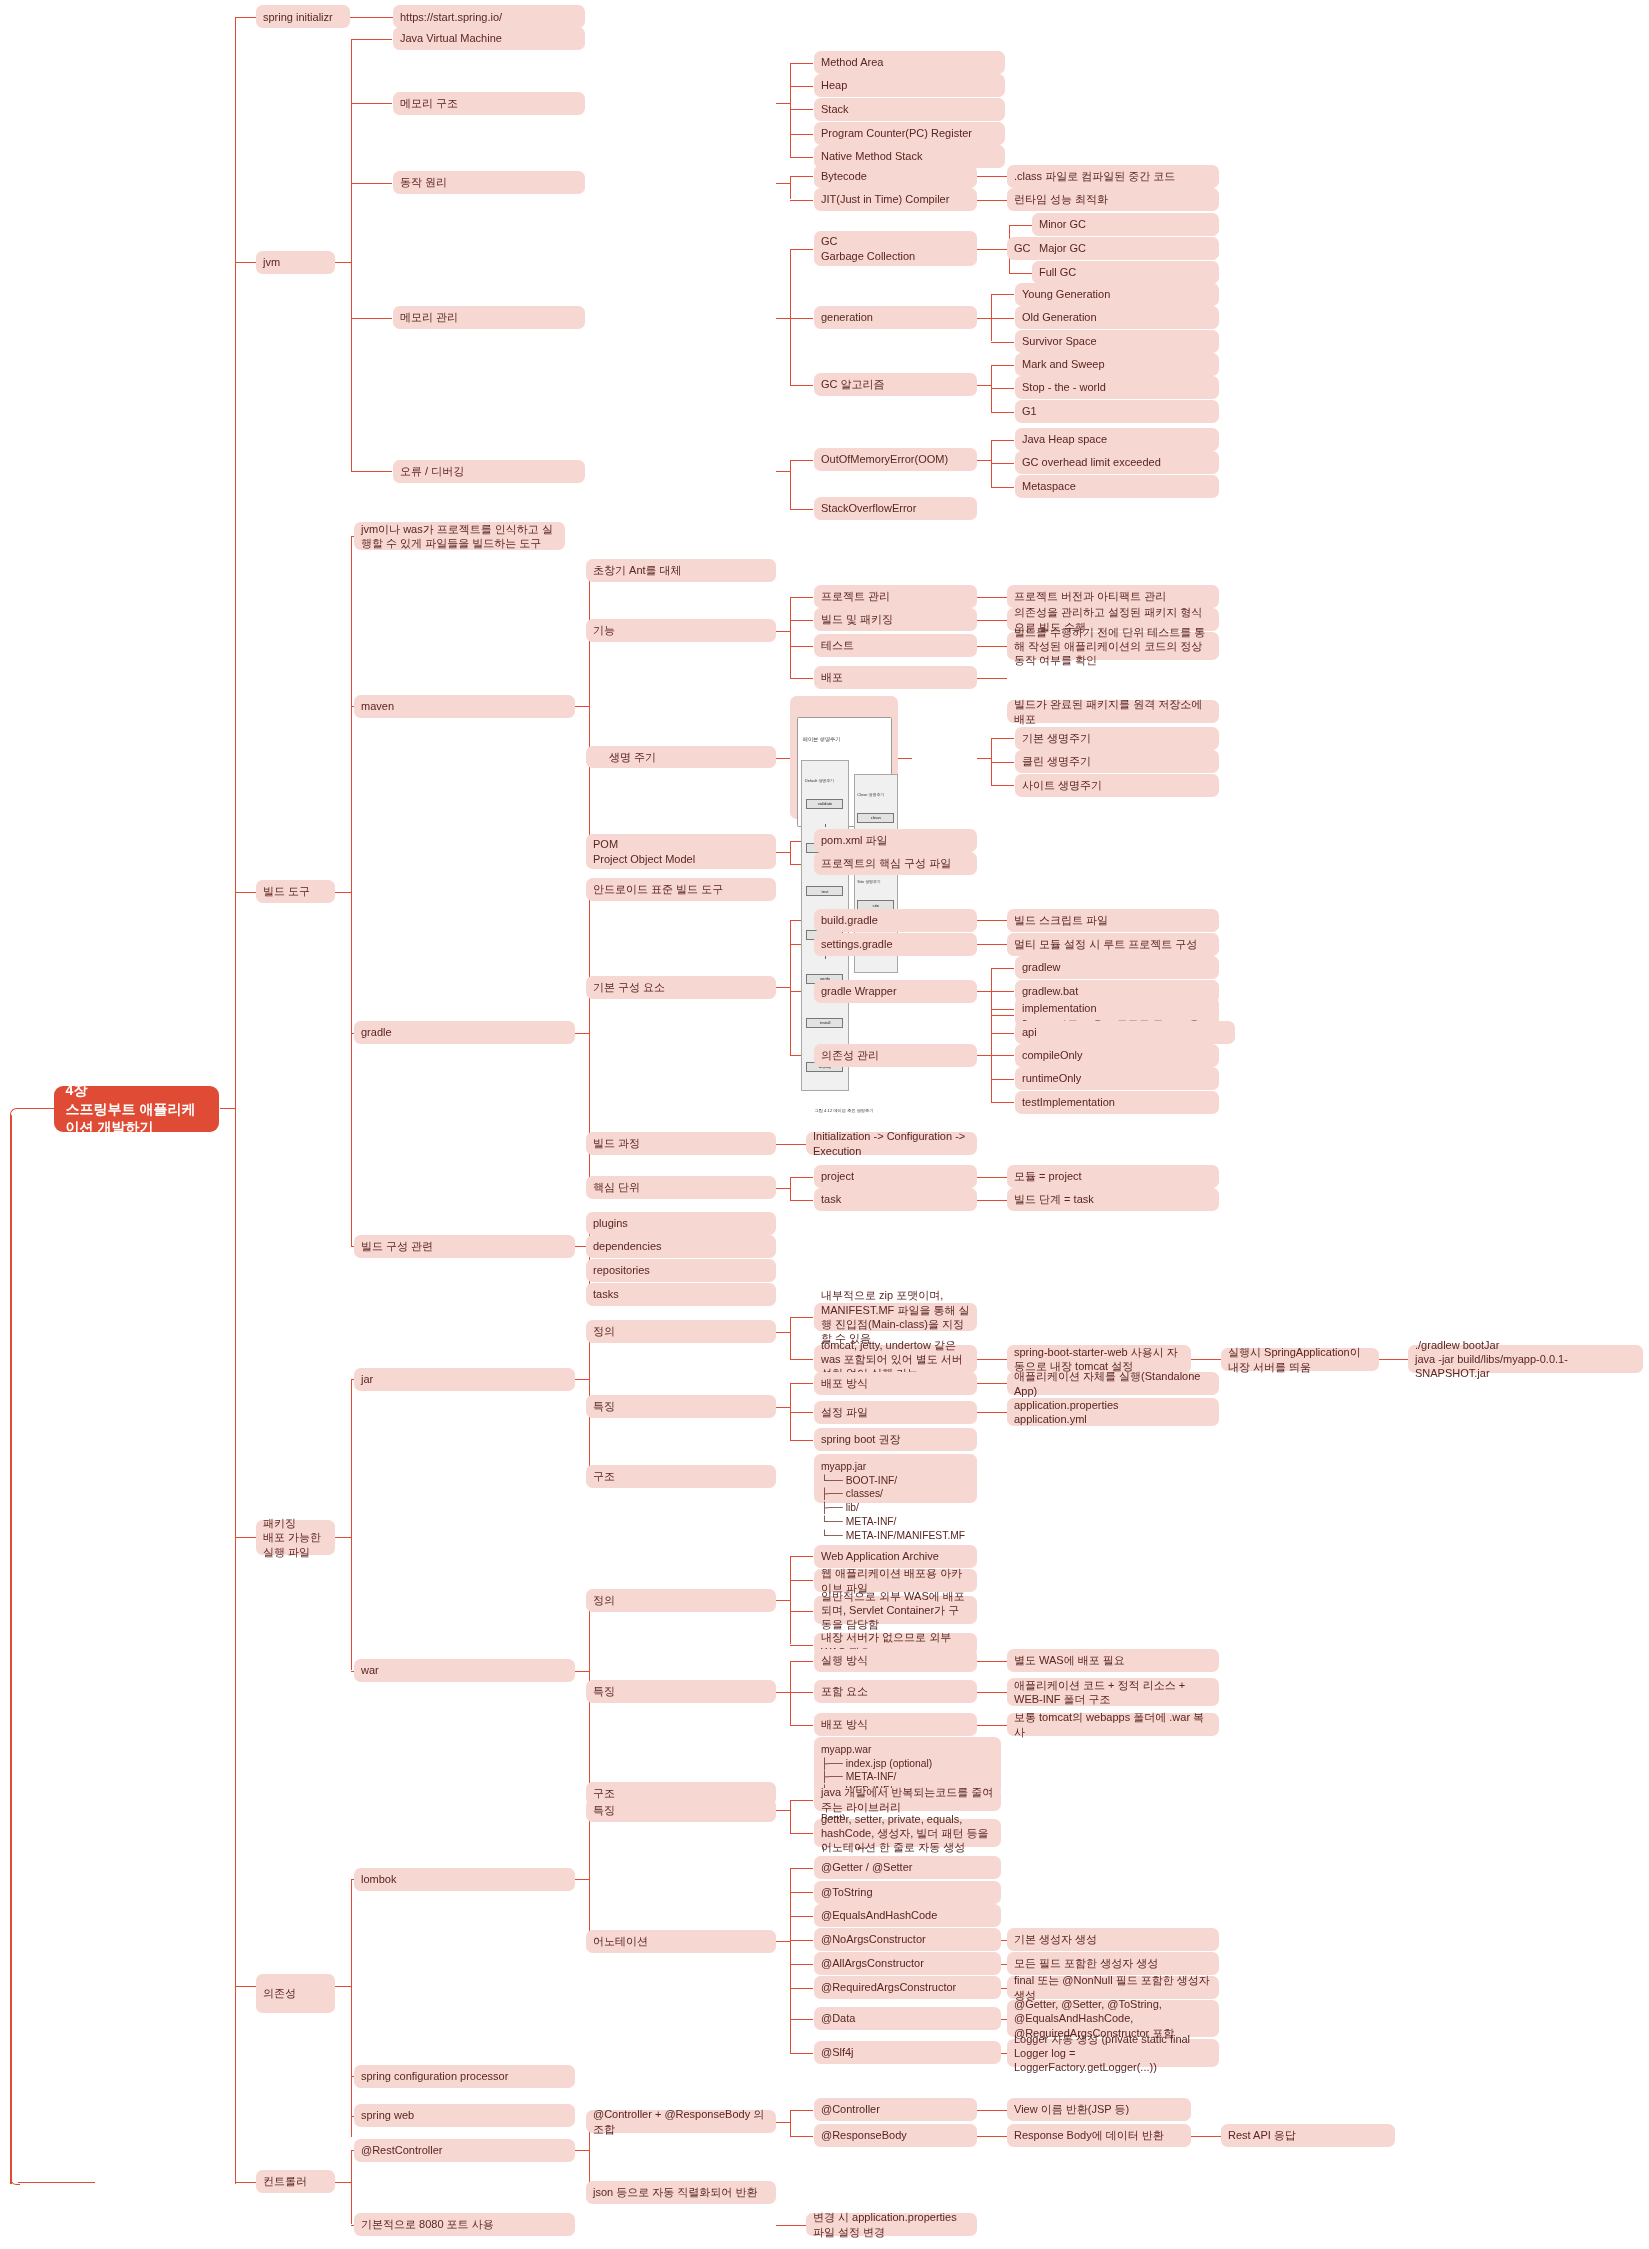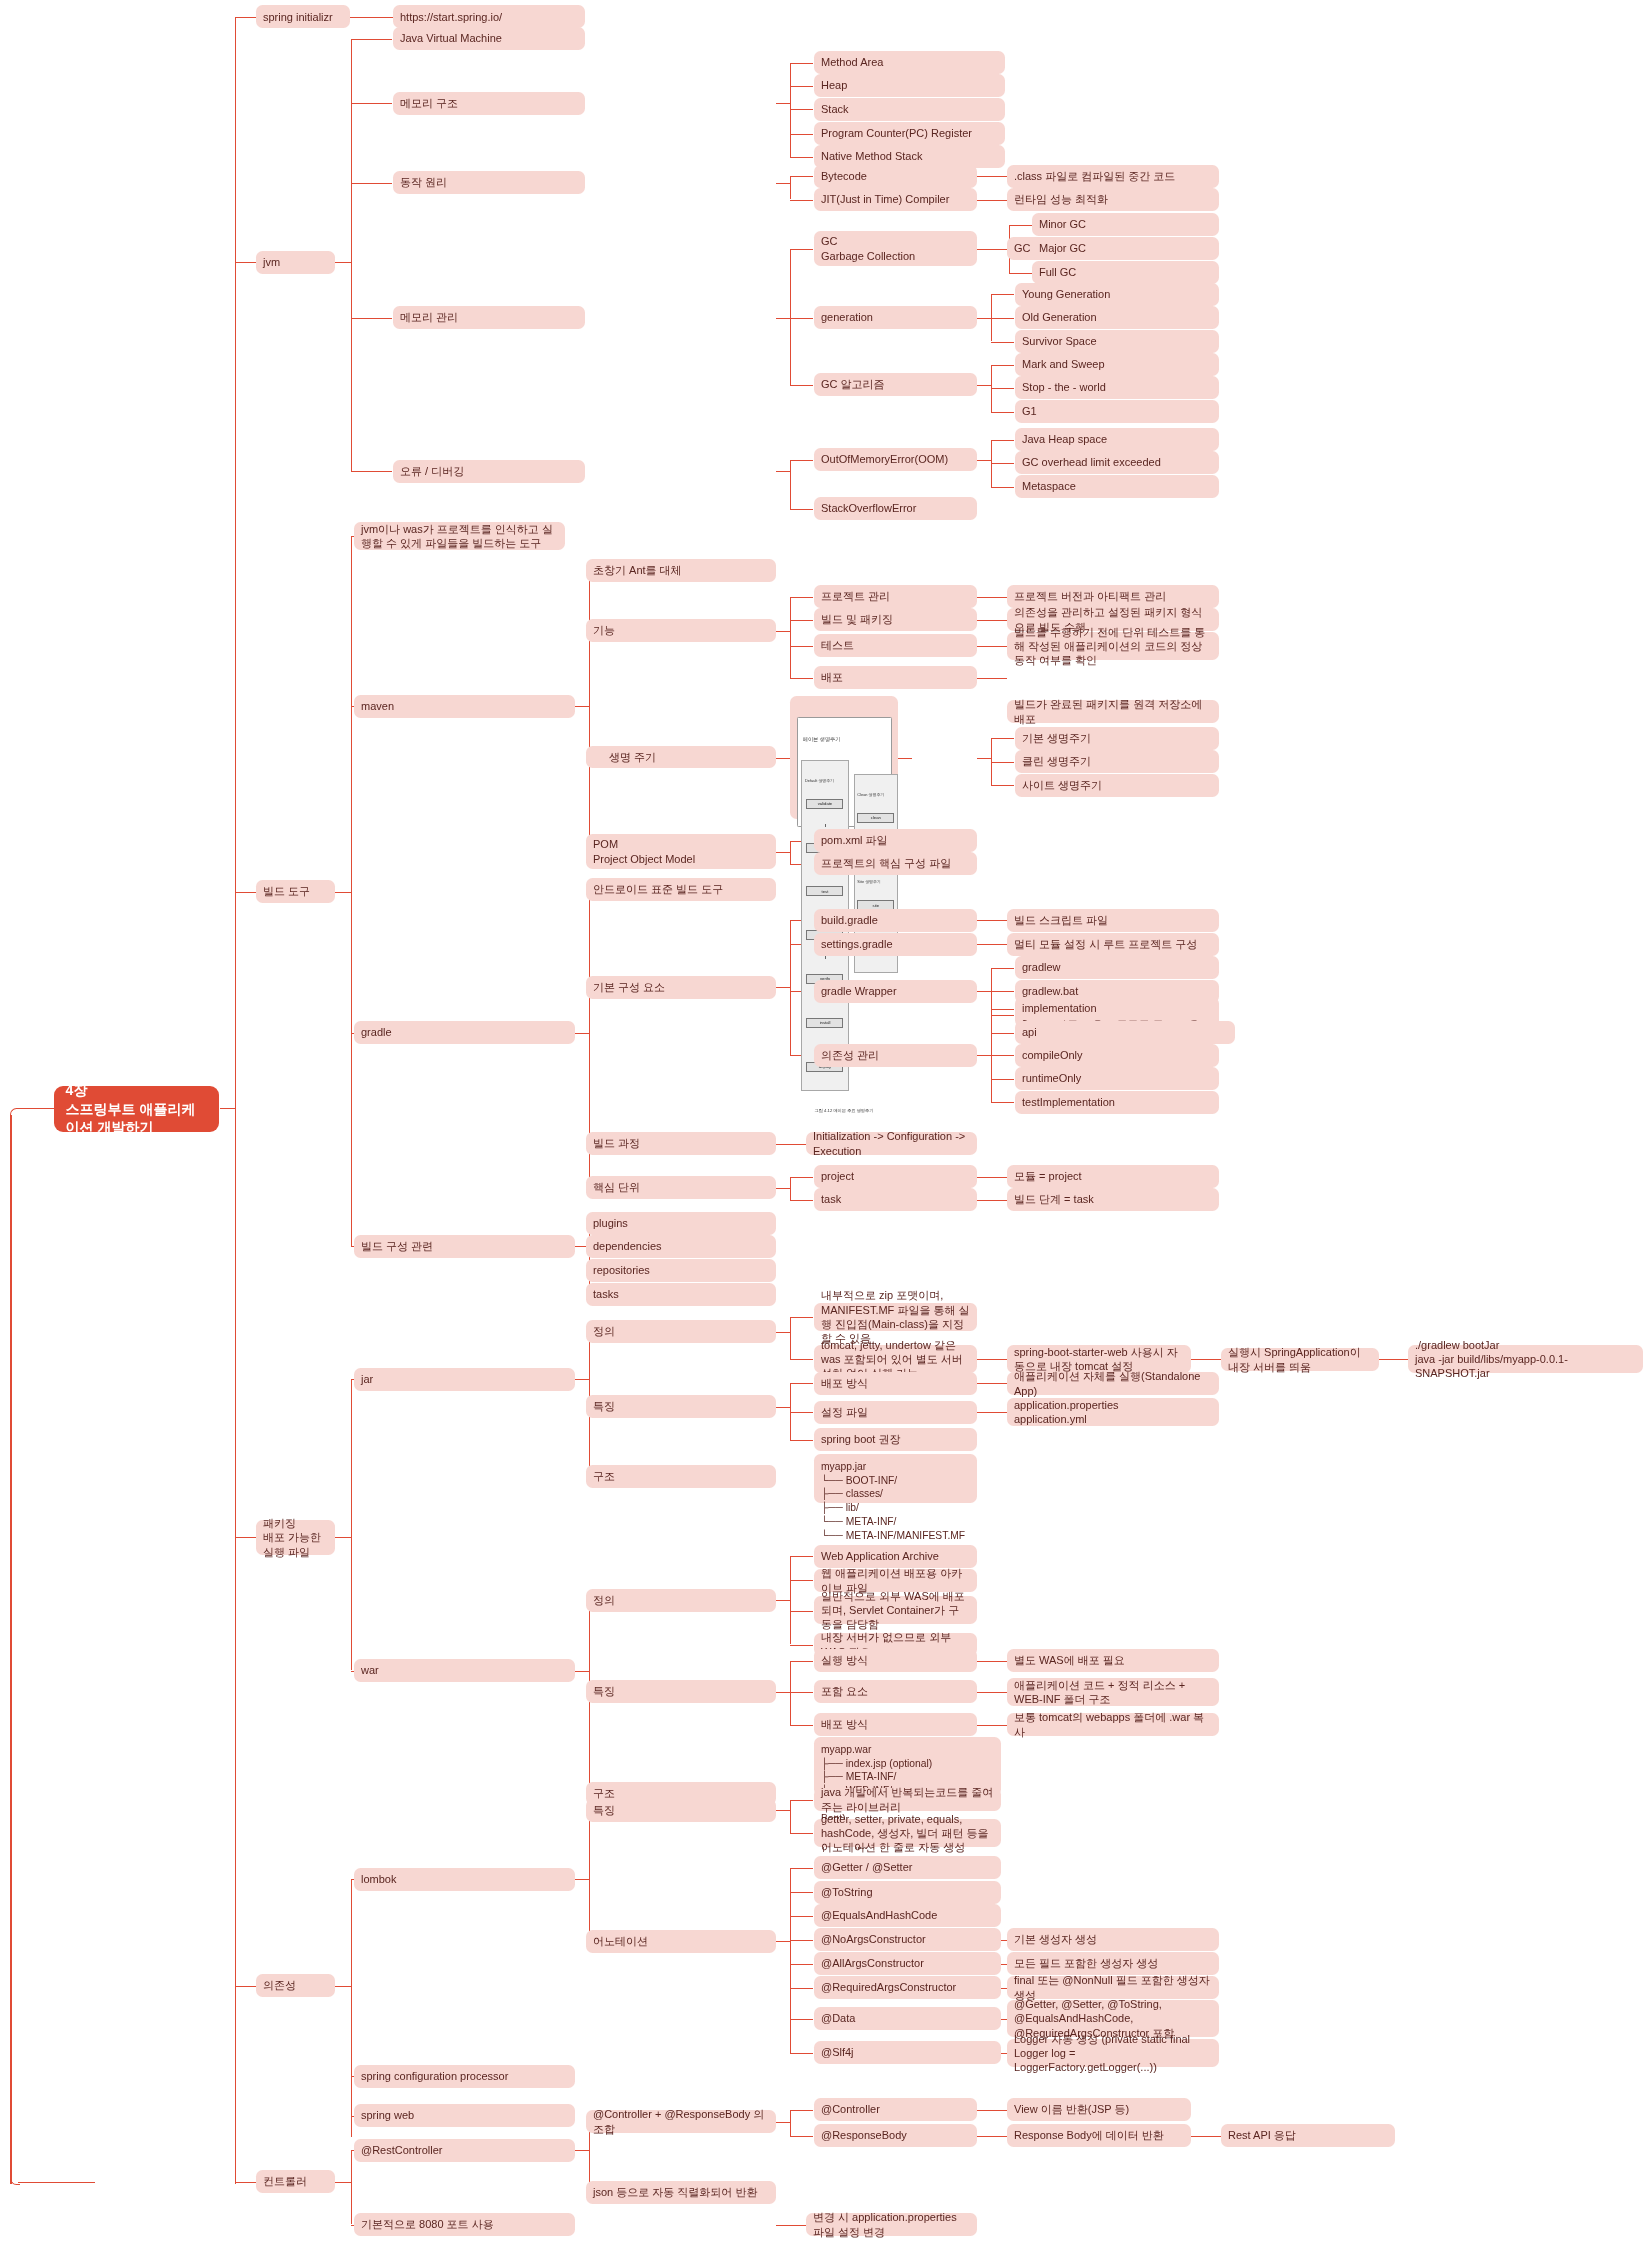"의존성" div.node { height: 23px -> 39px }
